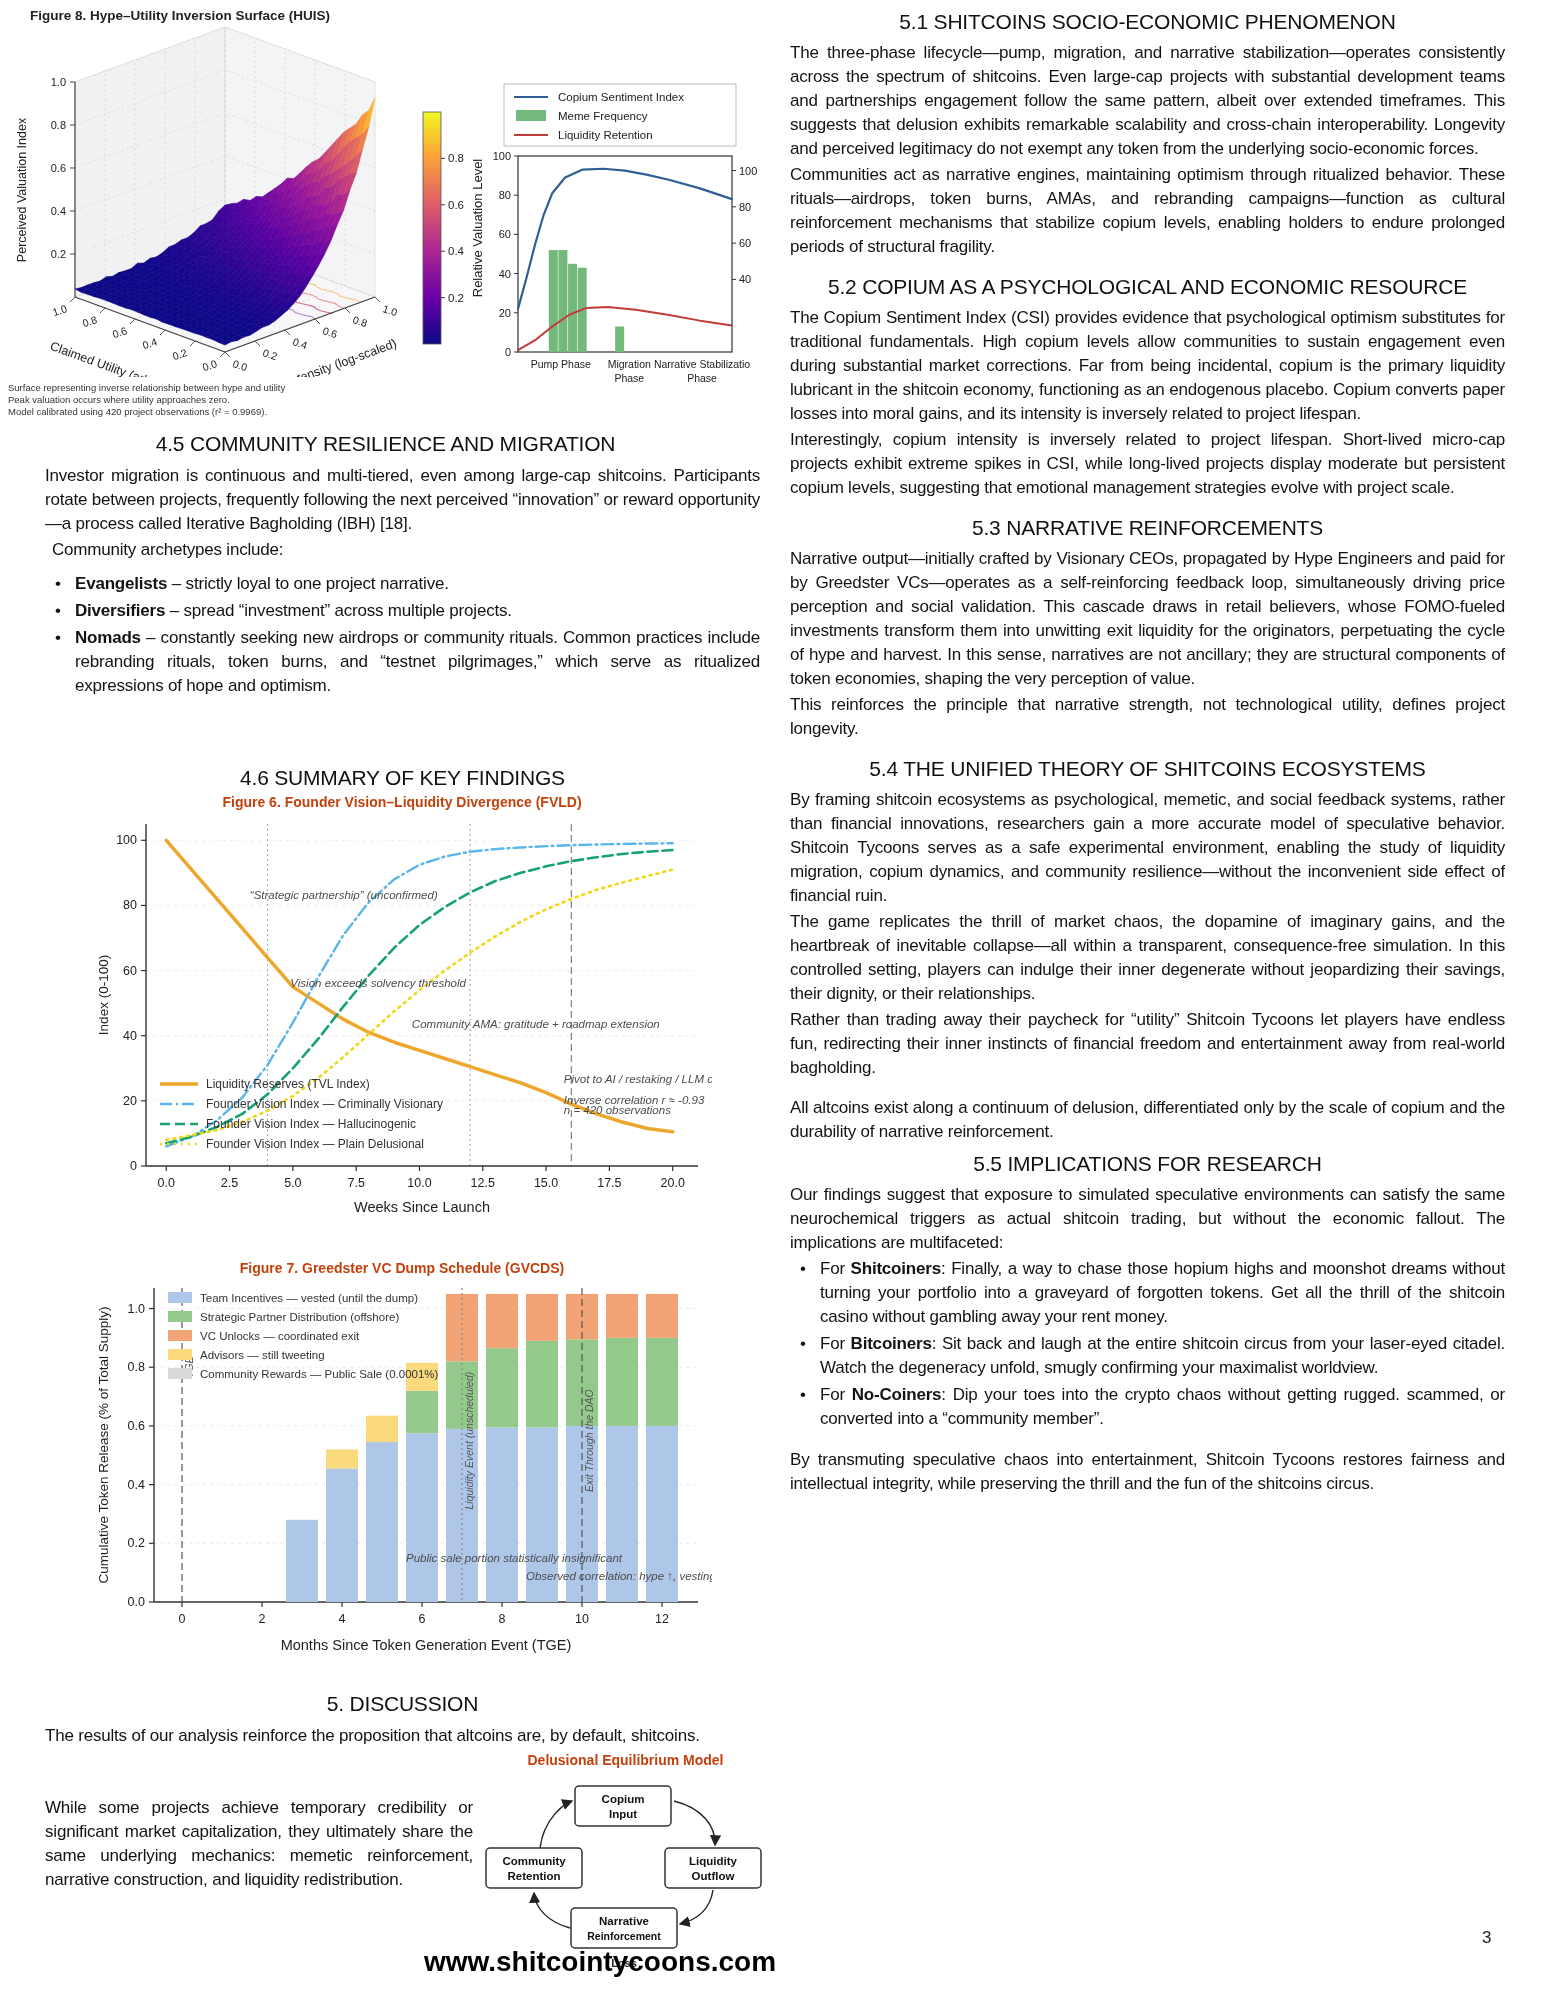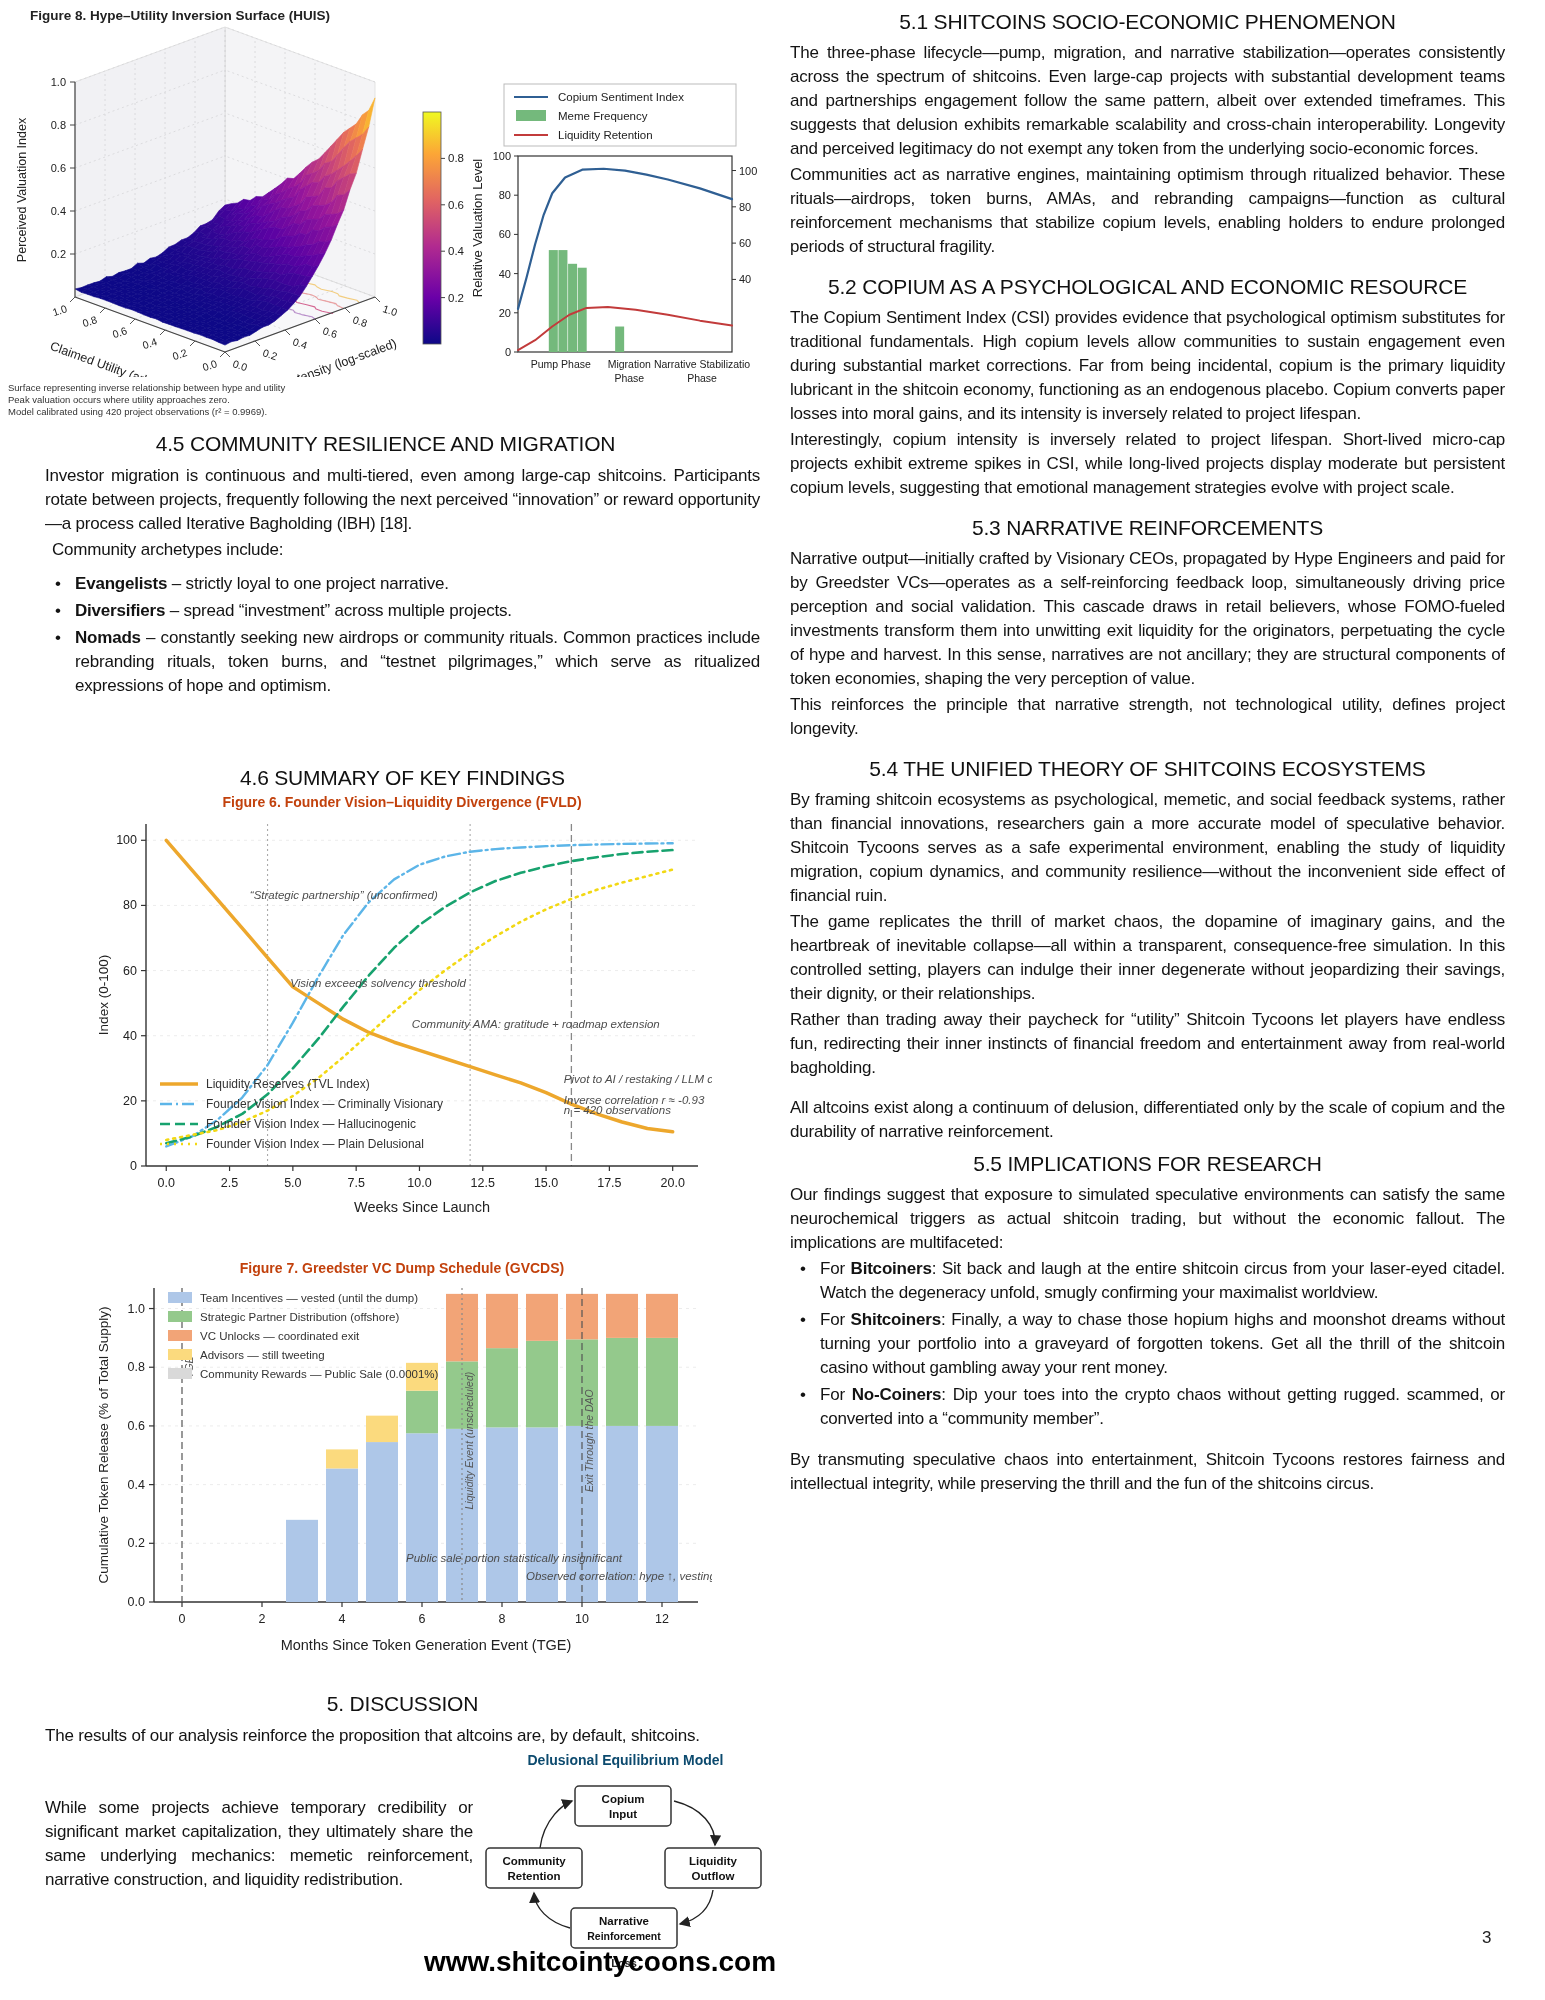"For Bitcoiners: Sit back and" li { order: before "For Shitcoiners: Finally, a way" -> after "For Shitcoiners: Finally, a way" }
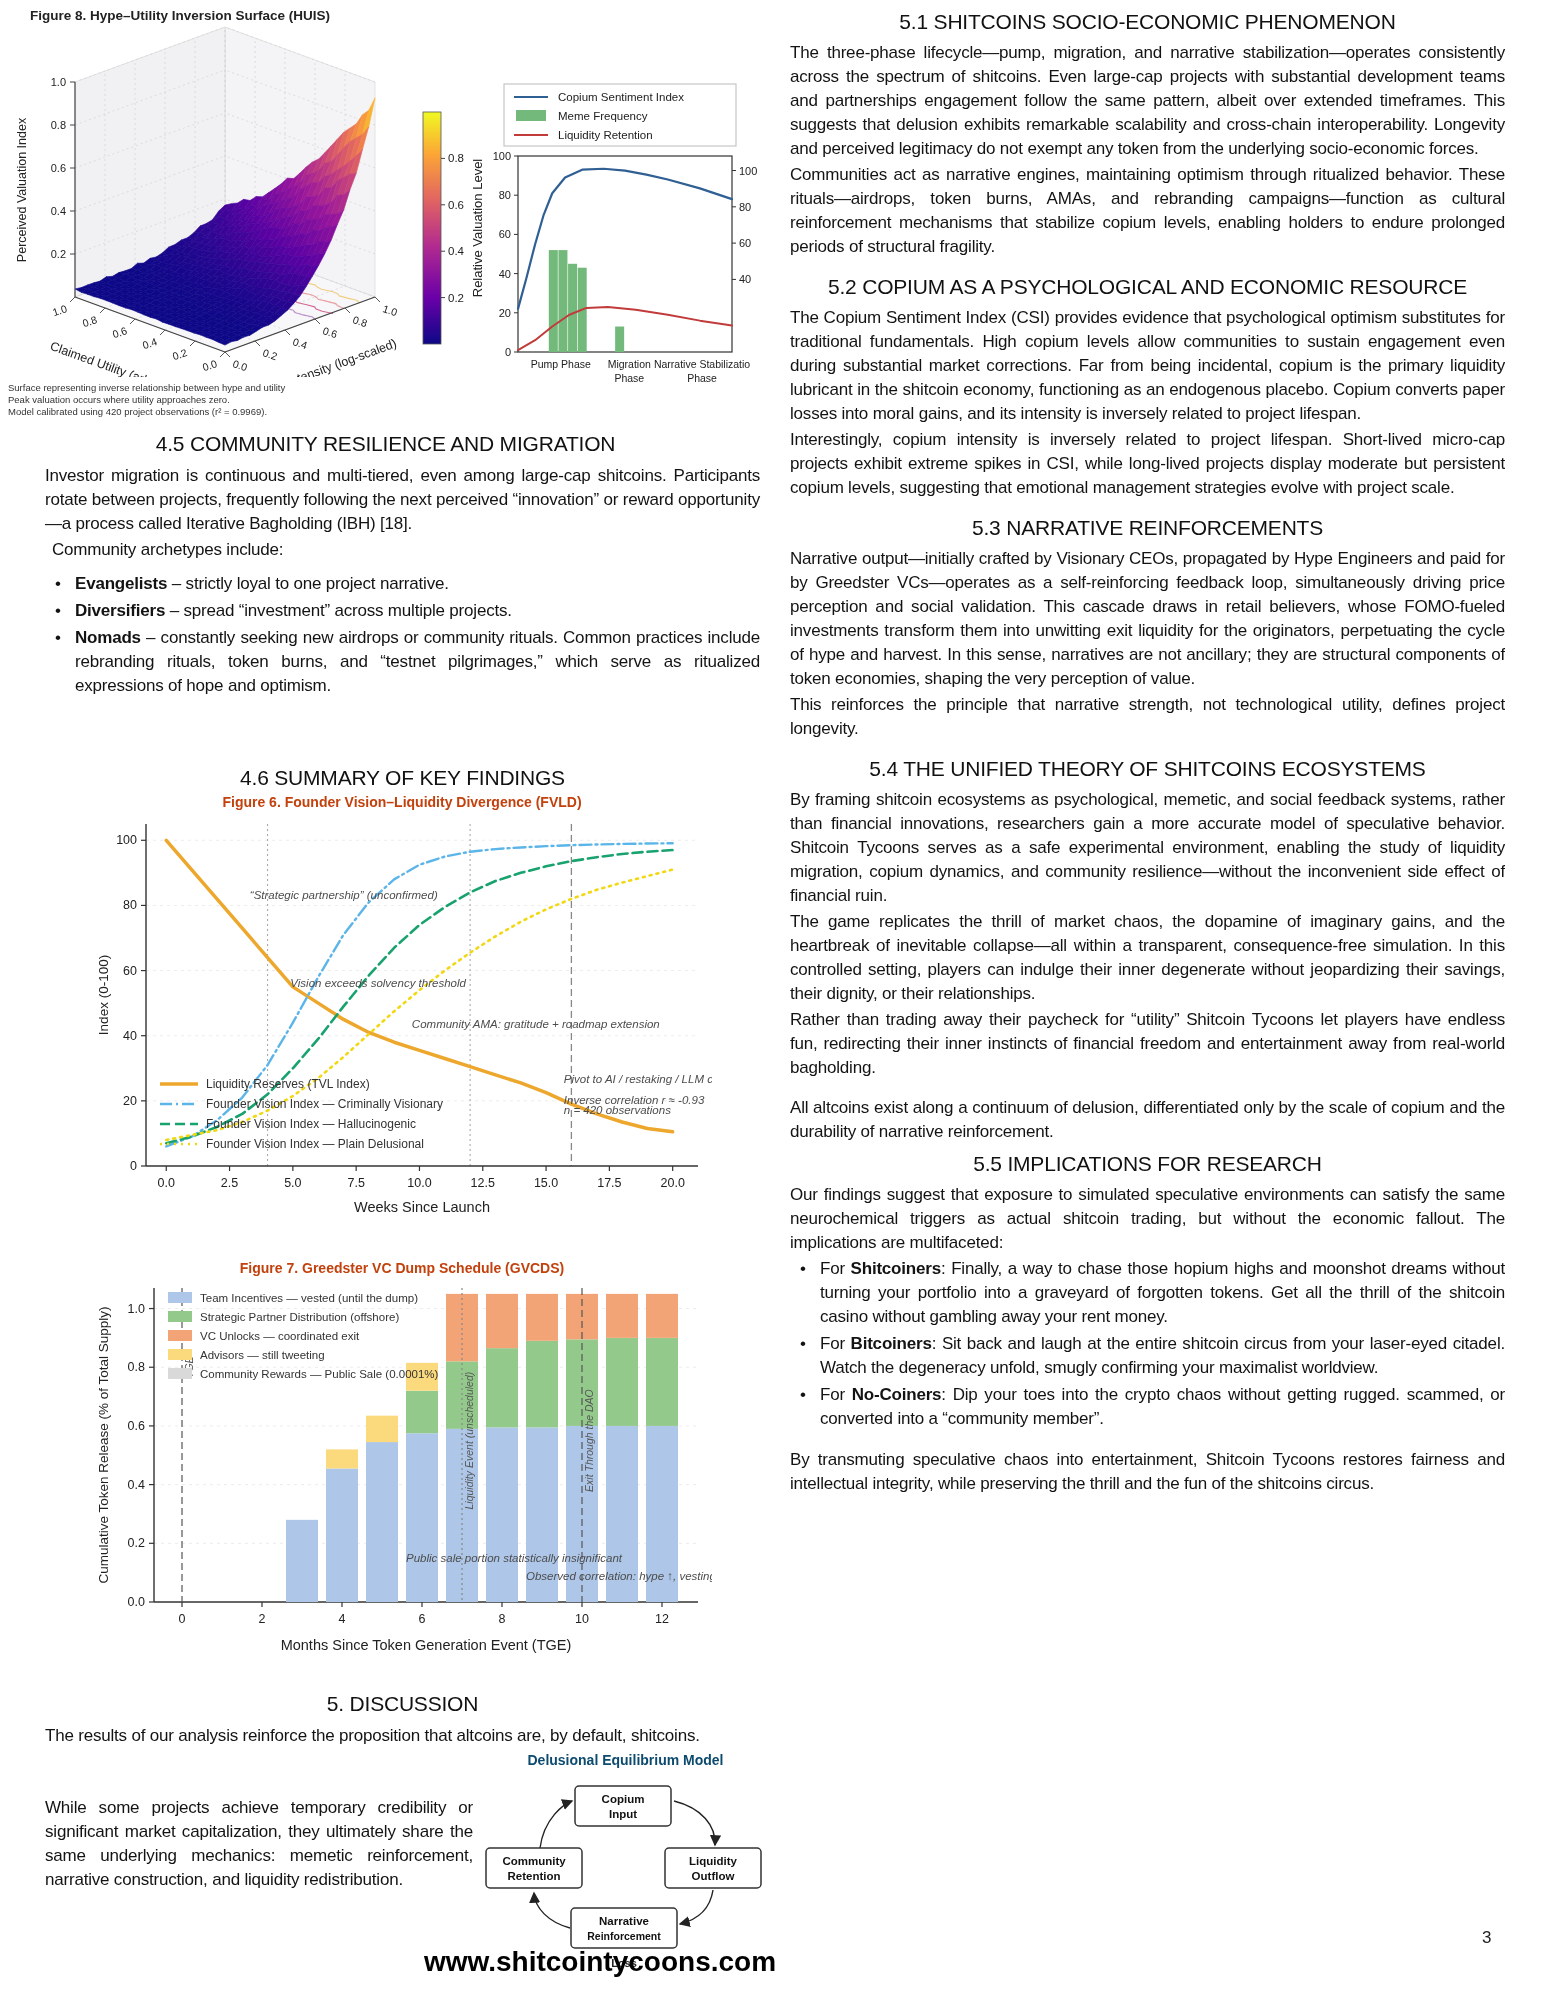"Delusional Equilibrium Model" div.fig-title { color: #0c4a6e -> #c2410c }
